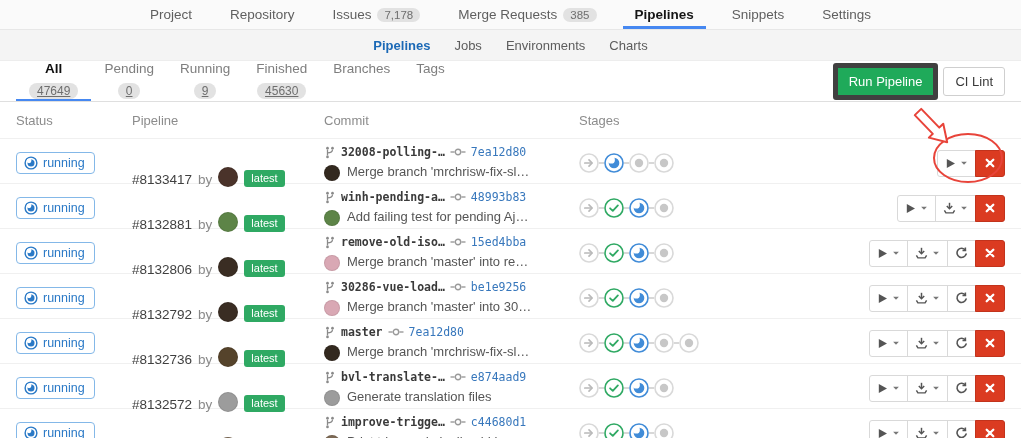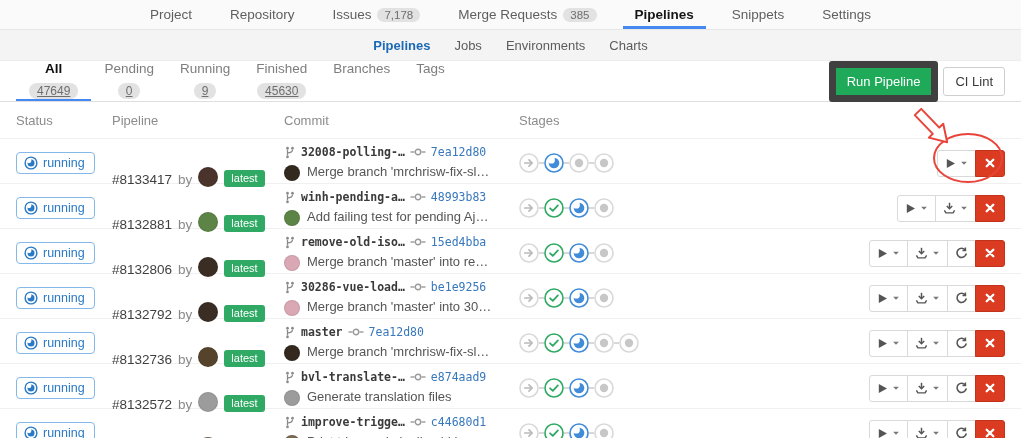"Run Pipeline" .btn-green { border: 7px solid #404040 -> 5px solid #404040 }
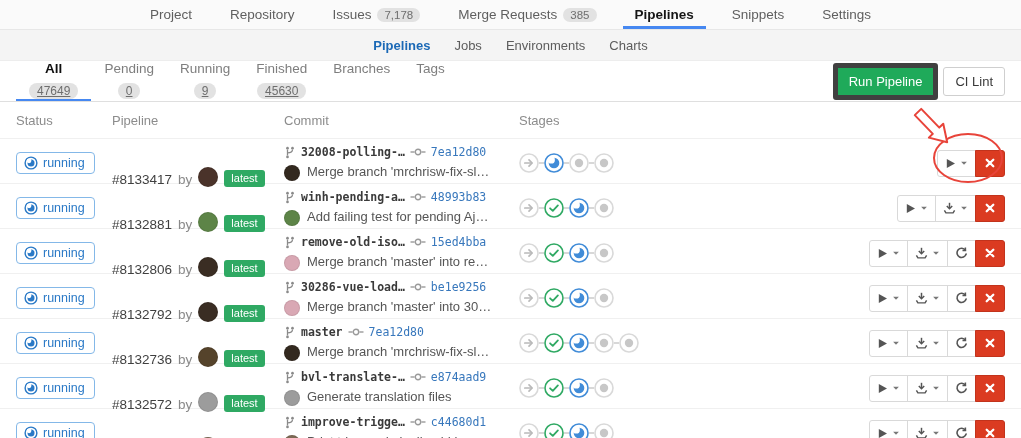"Status" .thead, .row { gap: none -> 20px }
